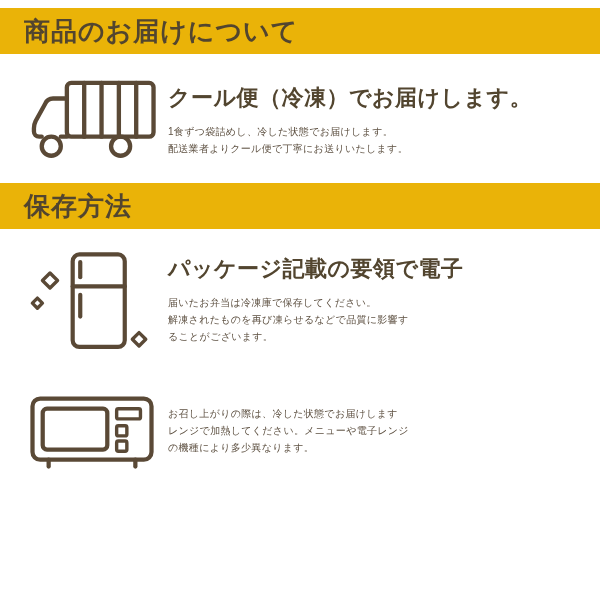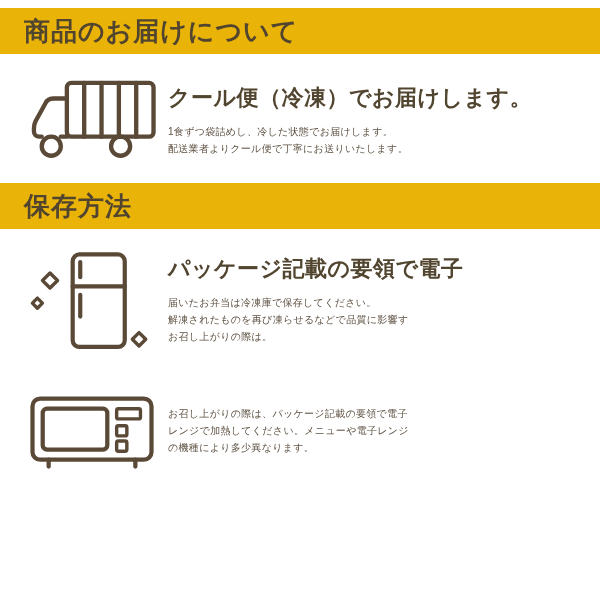"届いたお弁当は冷凍庫で保存してください。" p { text: お召し上がりの際は -> ることがございます }
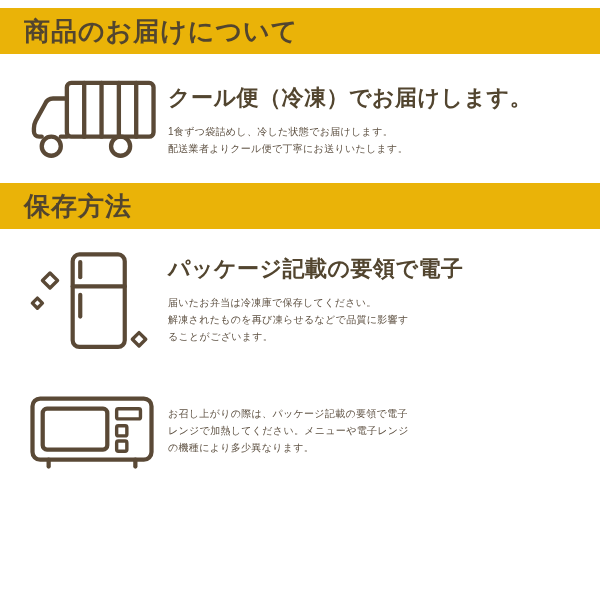"お召し上がりの際は、パッケージ記載の要領で電子" p { text: パッケージ記載の要領で電子 -> 冷した状態でお届けします }
